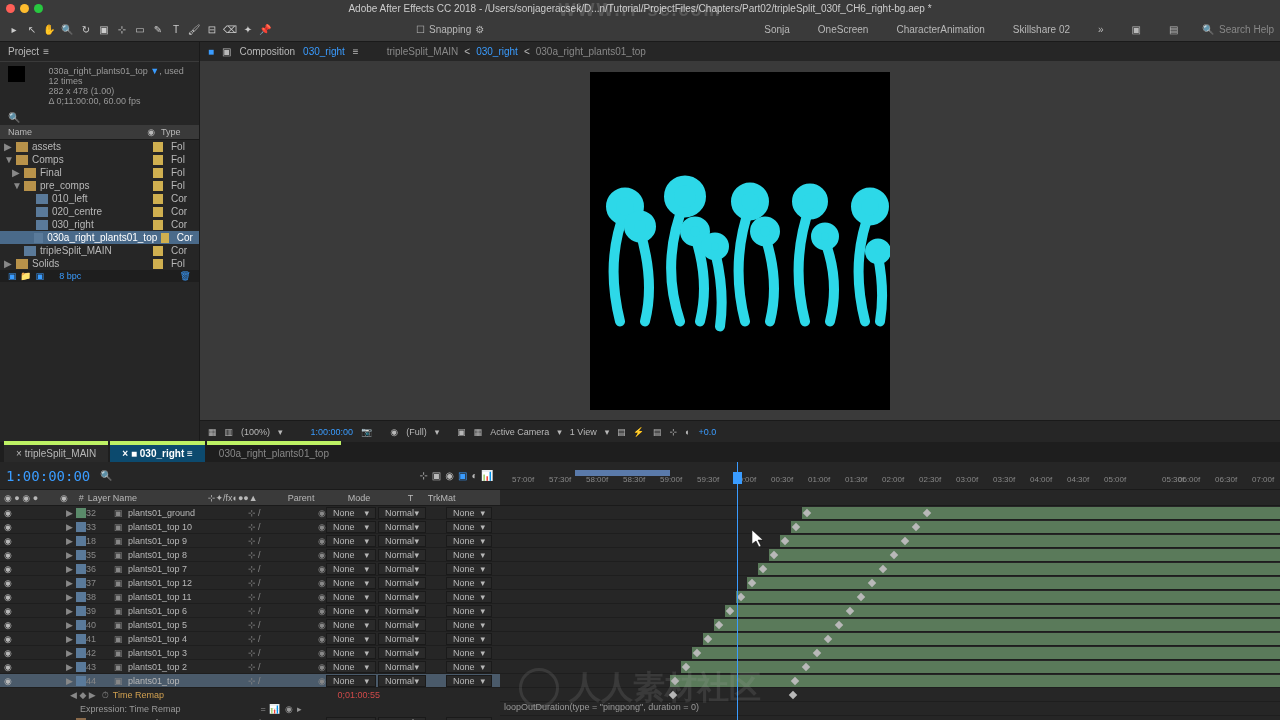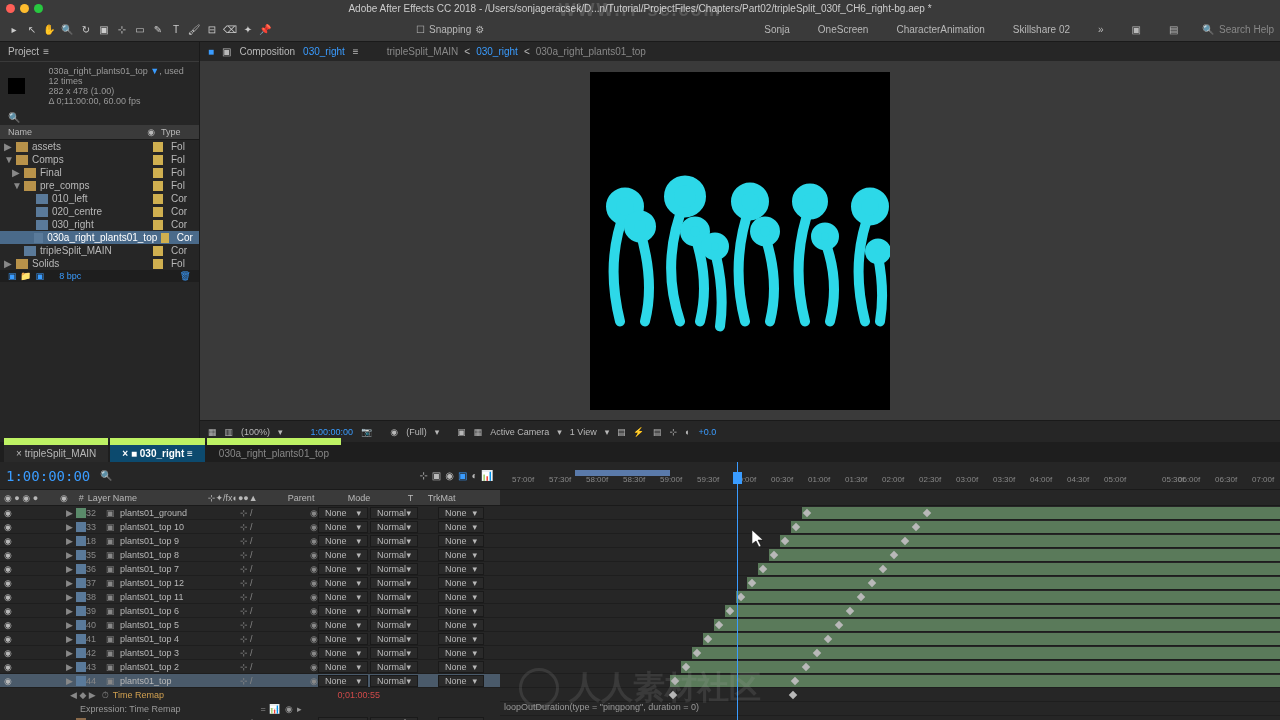"030a_right_plants01_top ▼, used 12 times" .comp-info { align-items: center -> none }
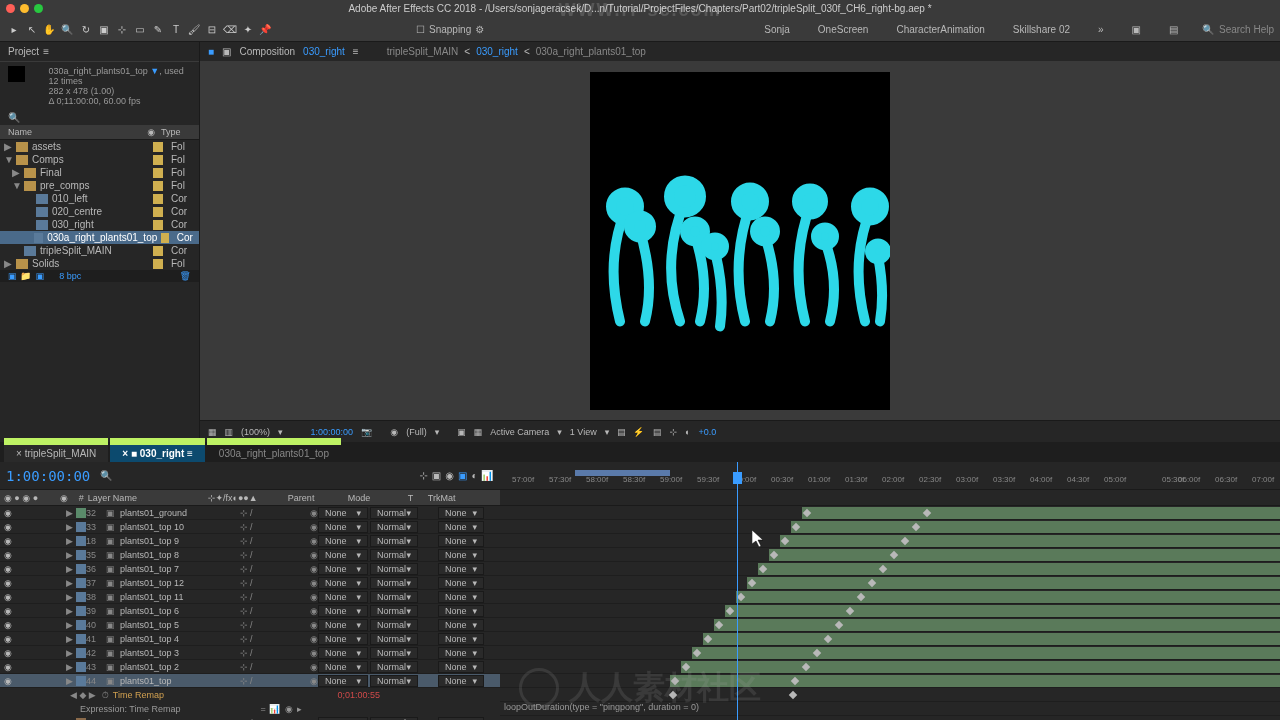"× tripleSplit_MAIN" .tl-tab { border-top: 7px solid #bef264 -> 4px solid #bef264 }
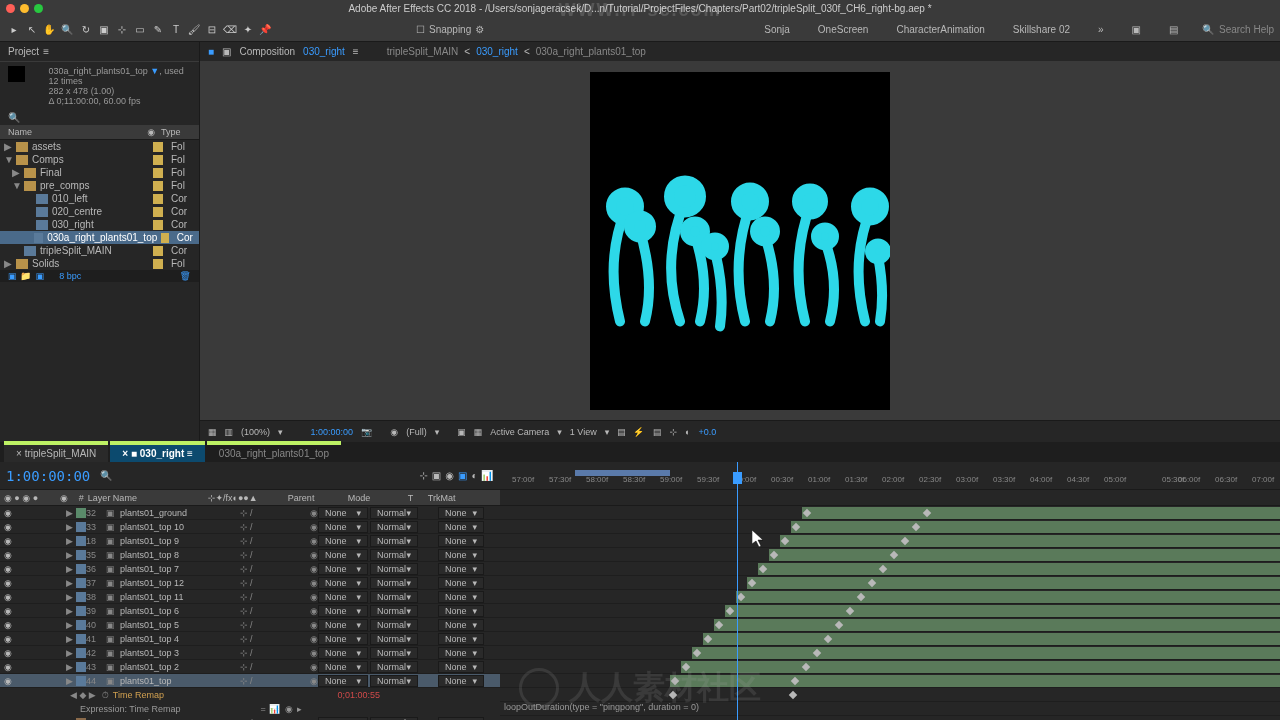"32" .layer-num { width: 20px -> 28px }
